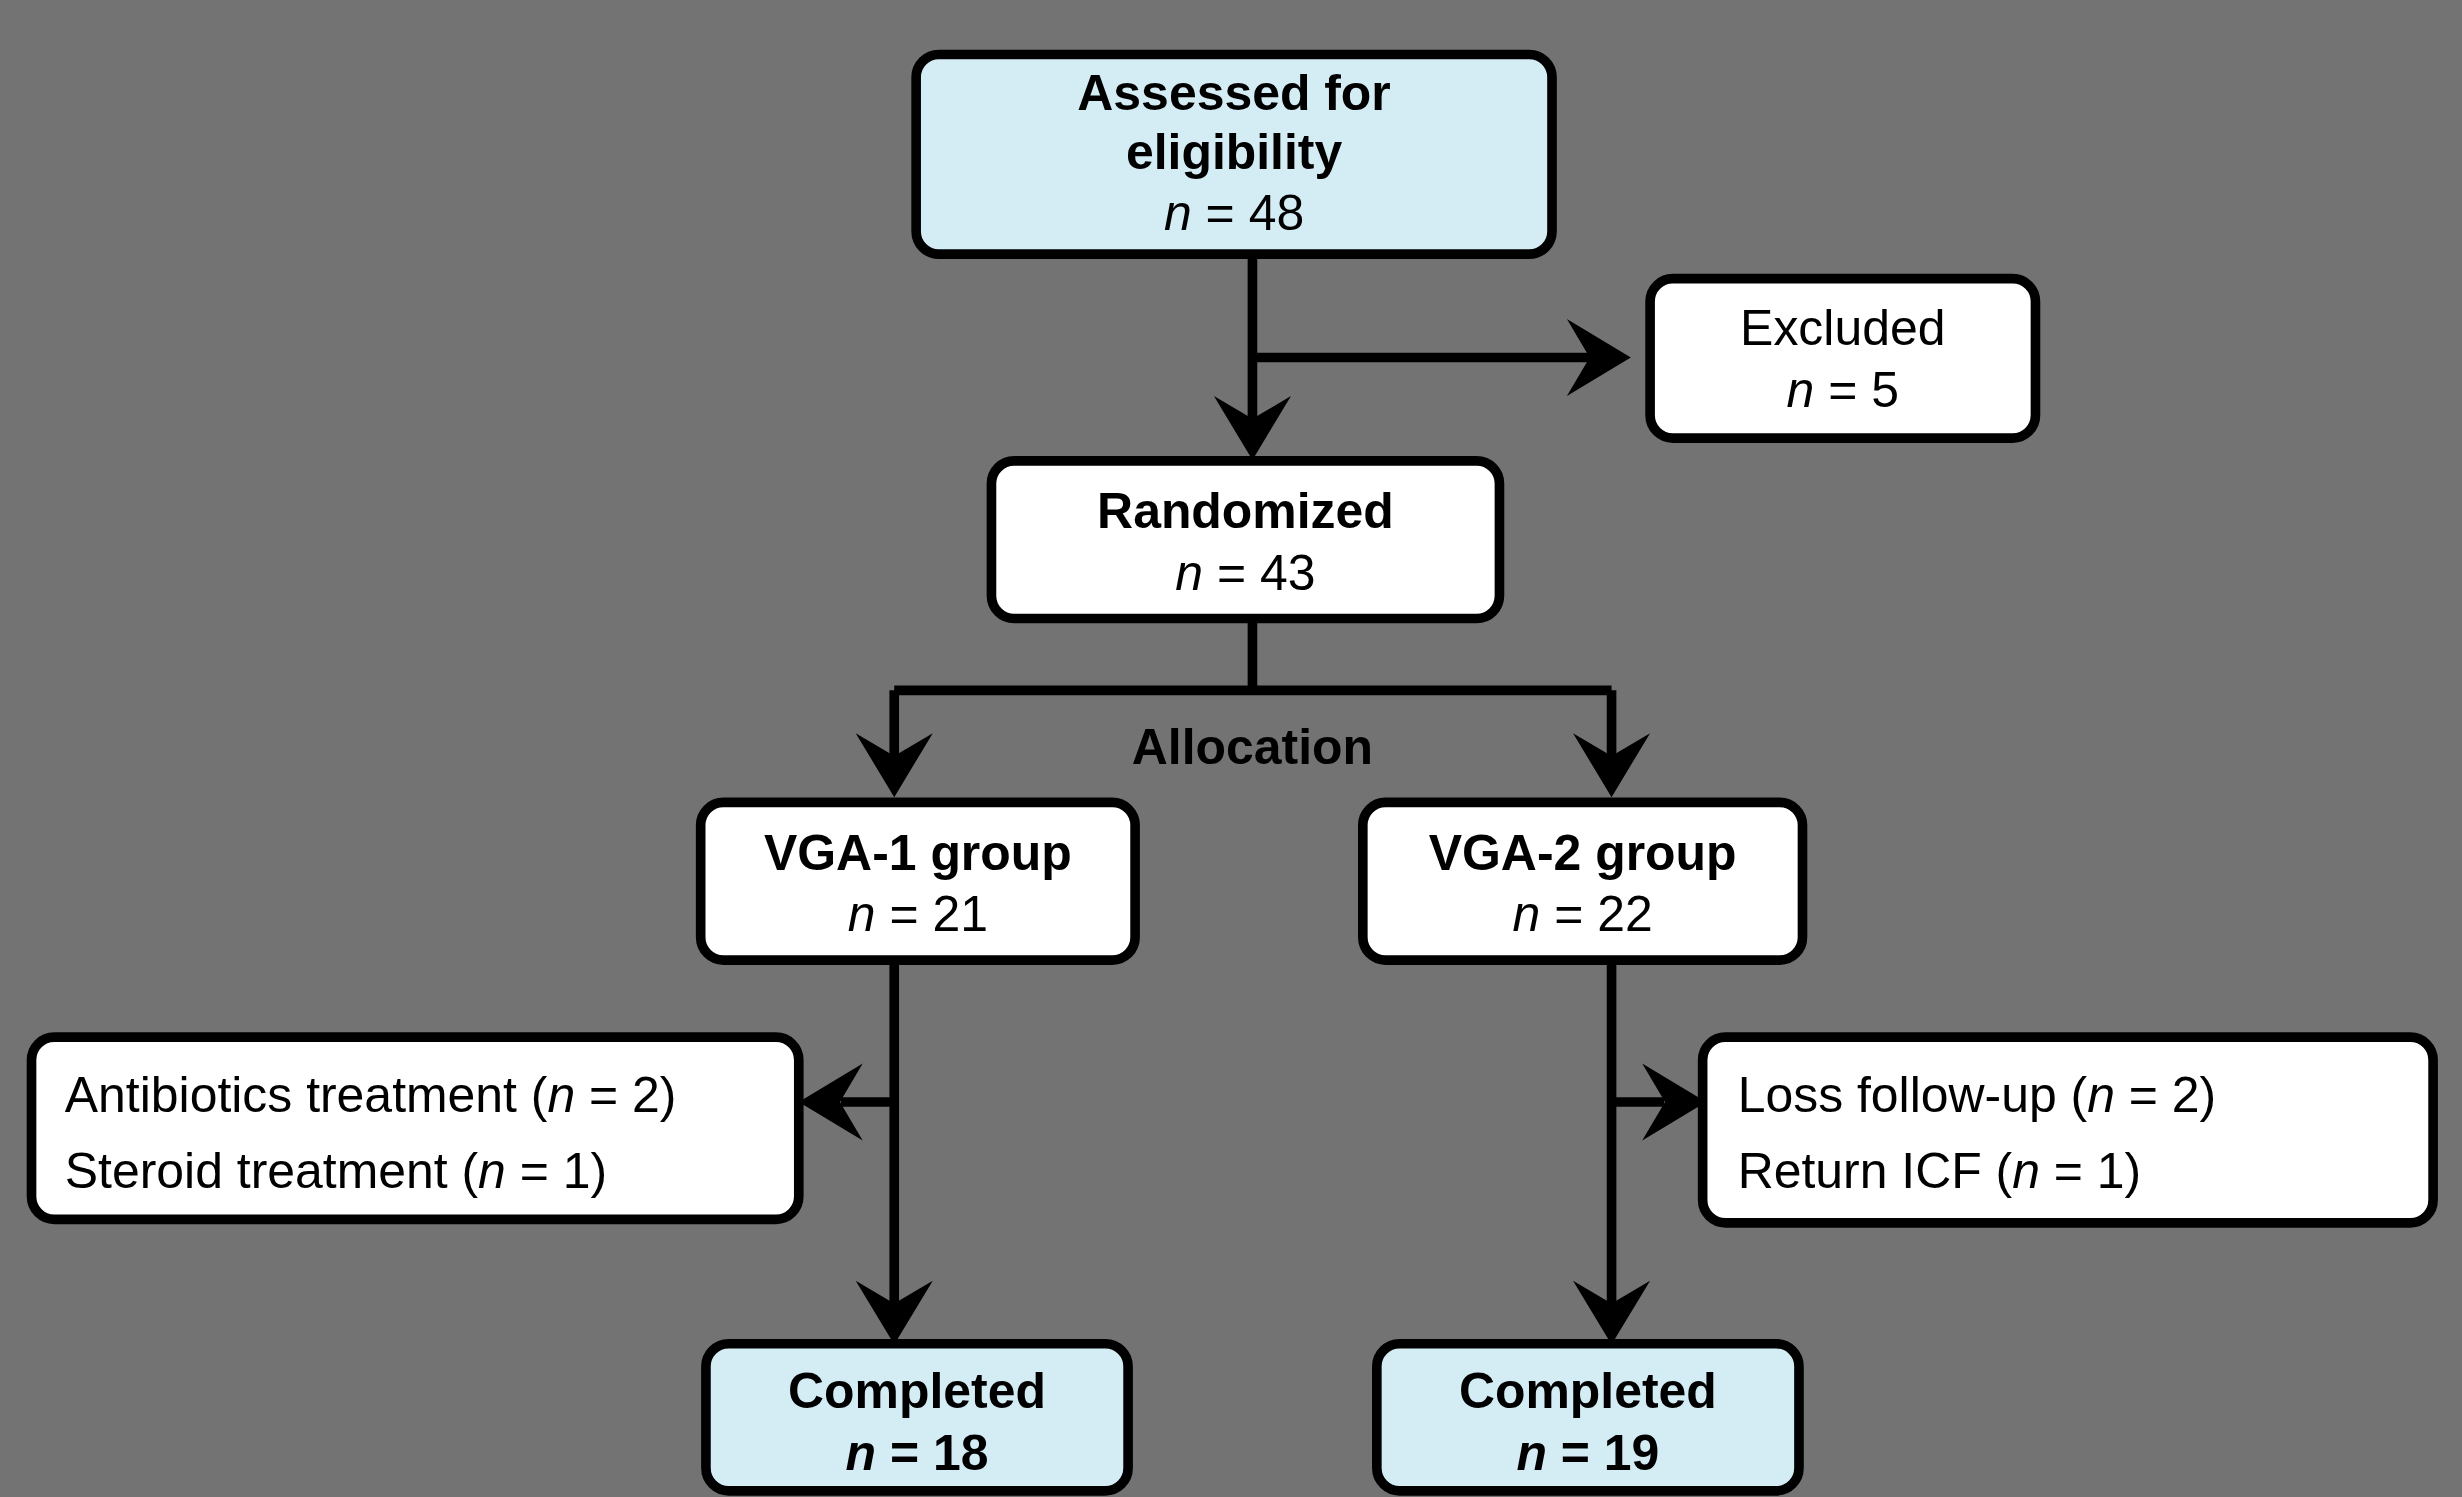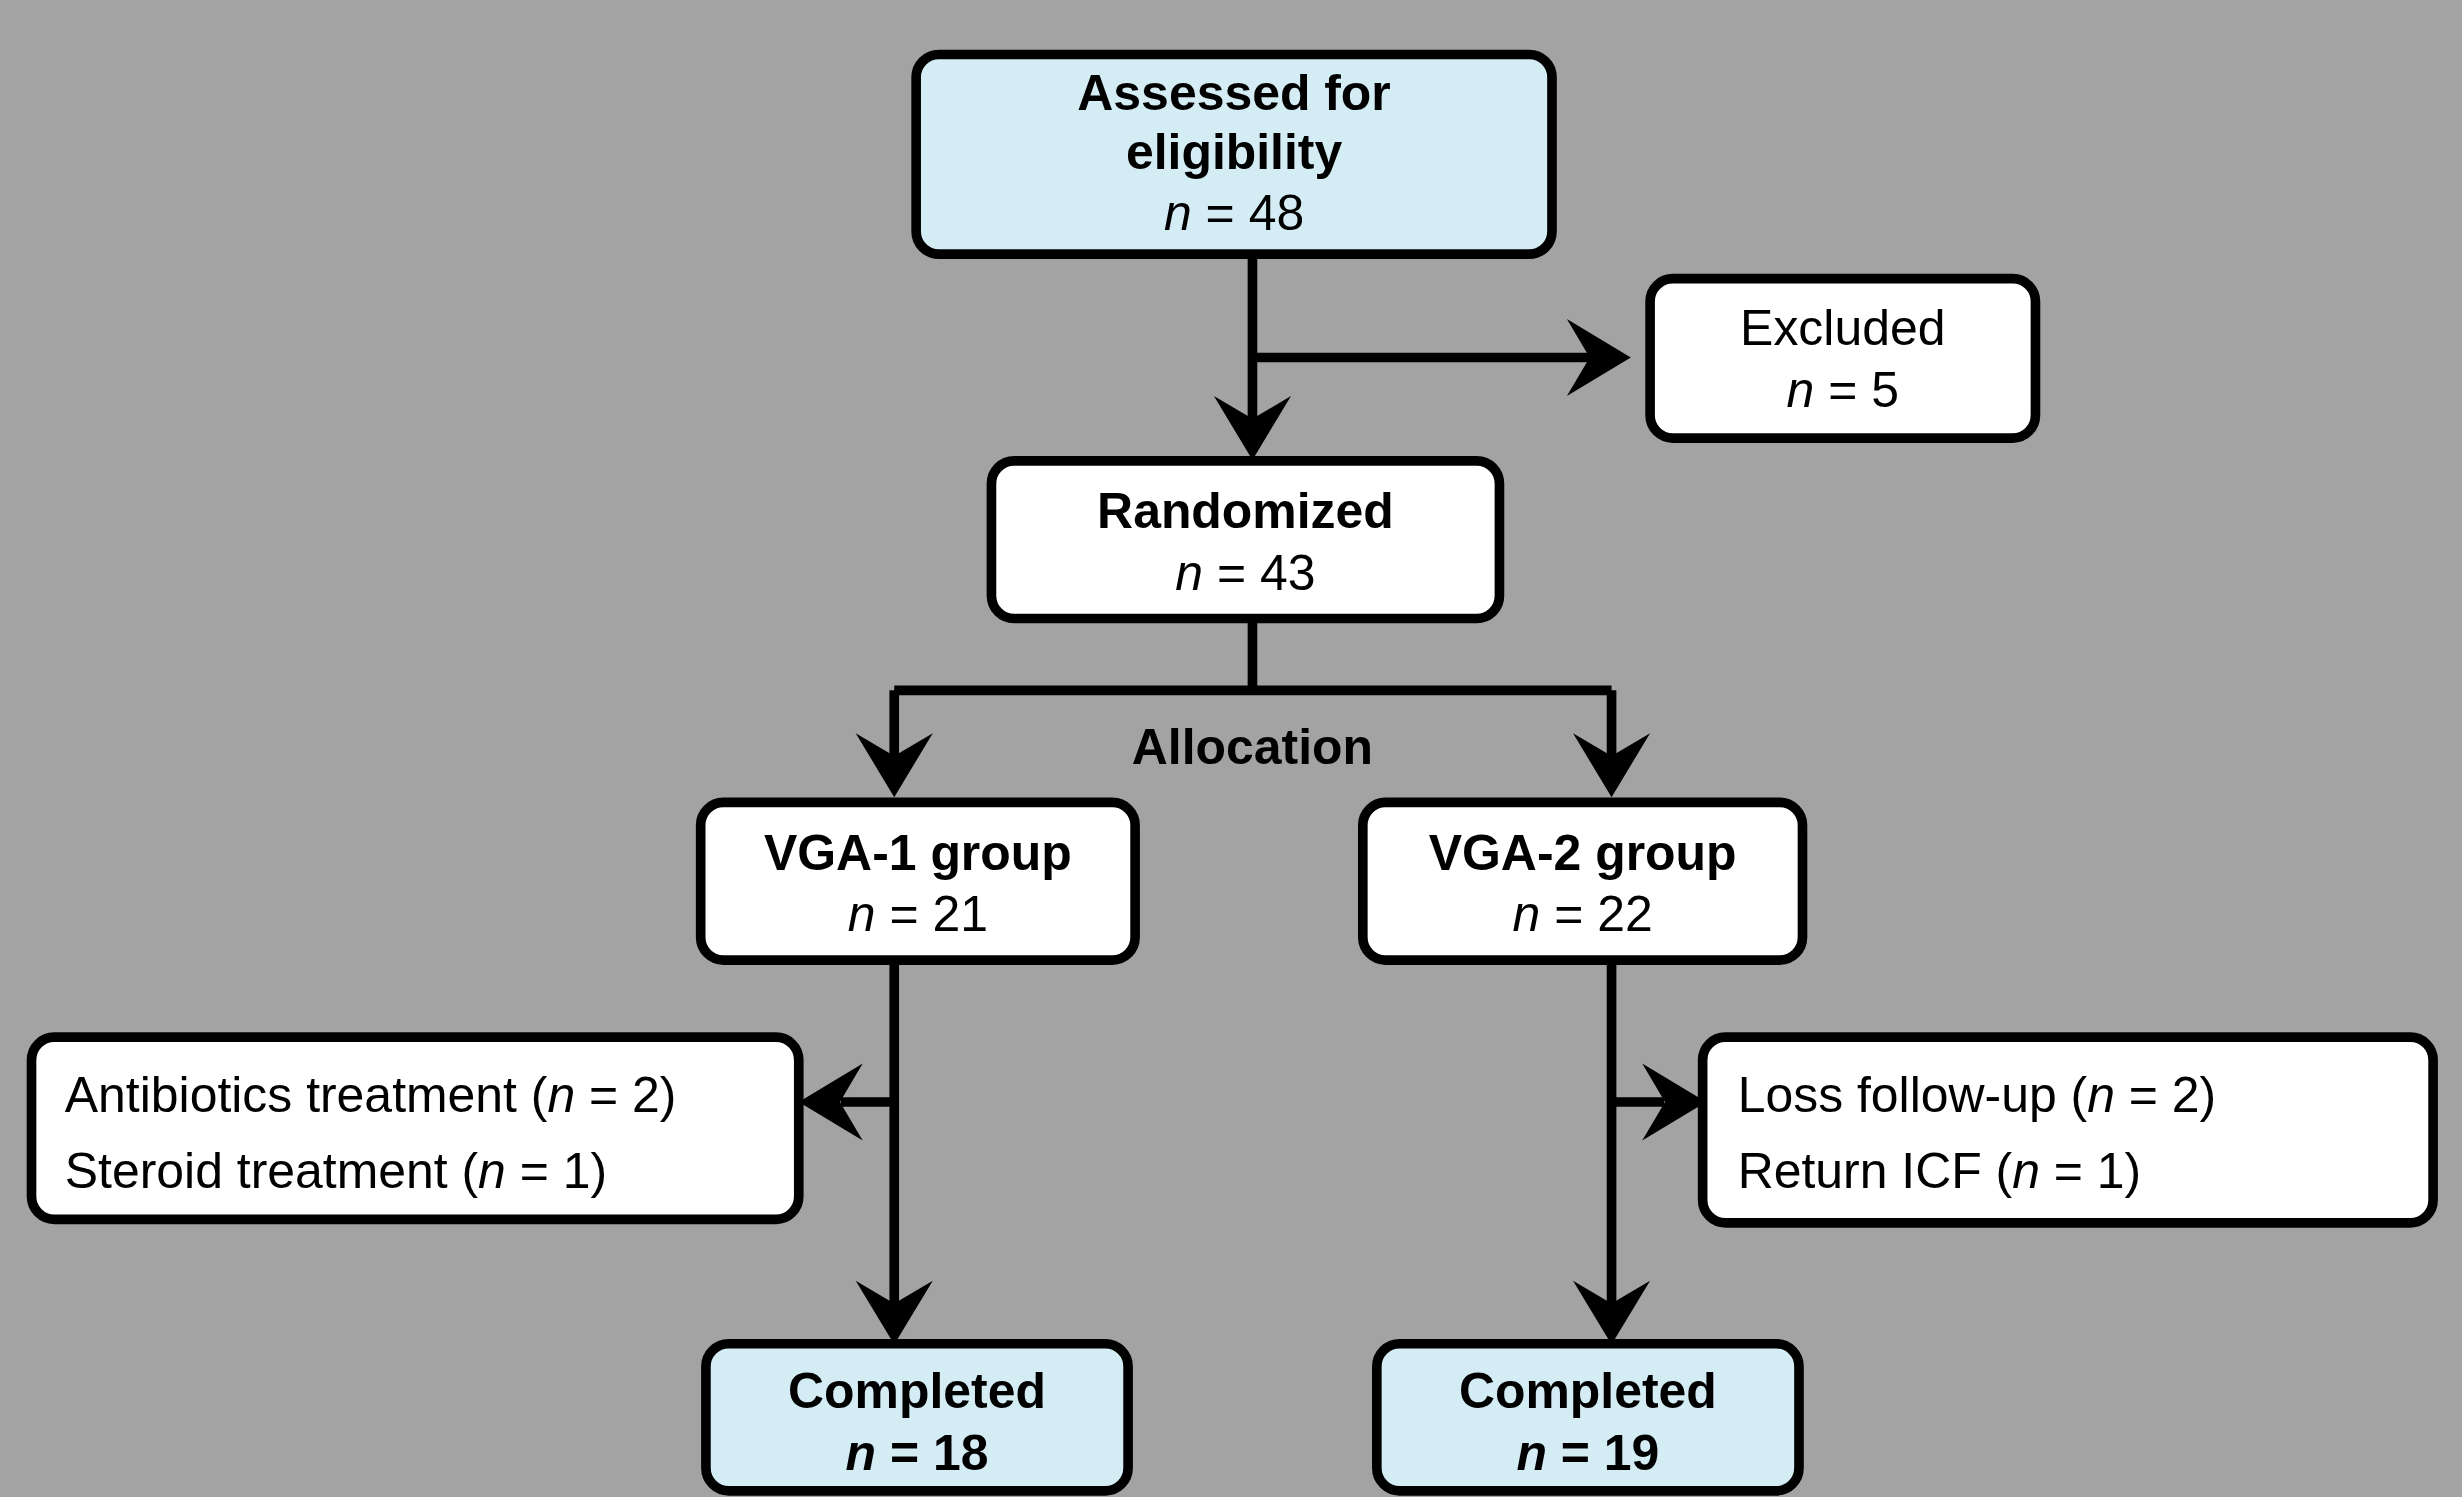"Assessed for" #flow-root { background: #a3a3a3 -> #737373 }
